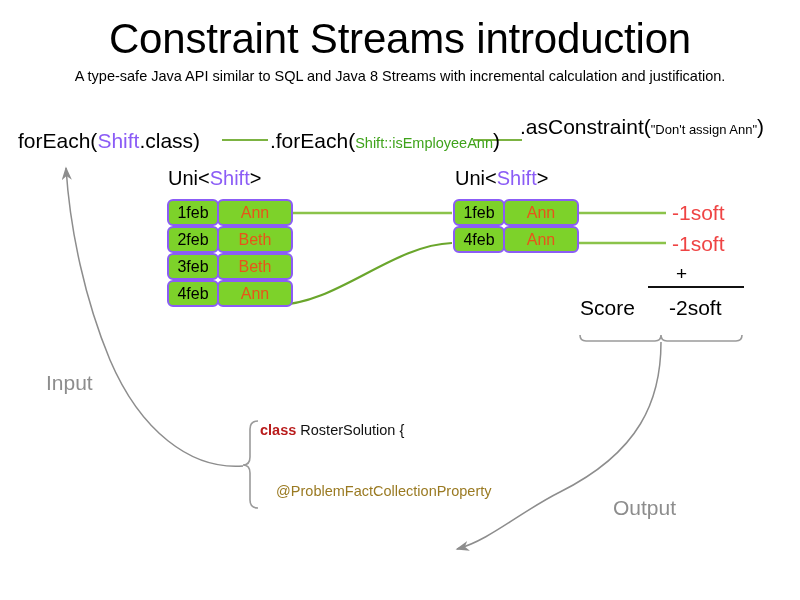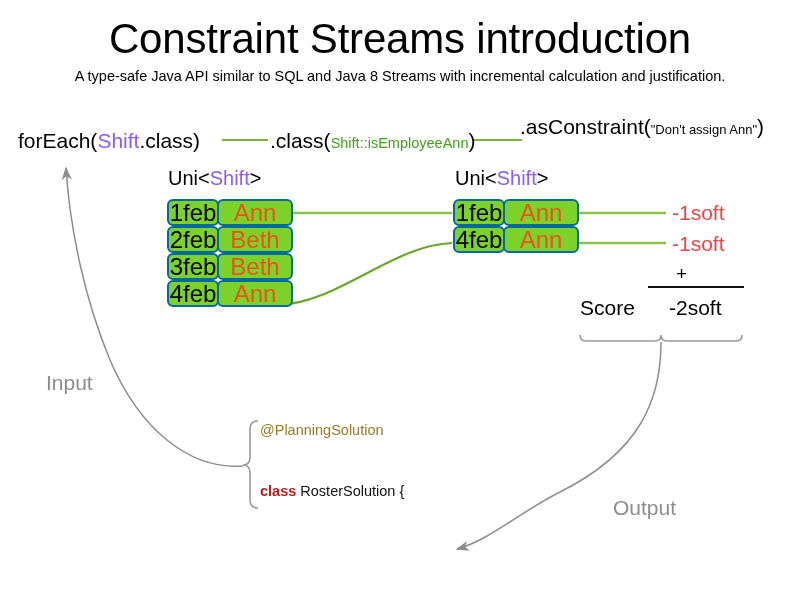".class(" span { text: .class -> .forEach }
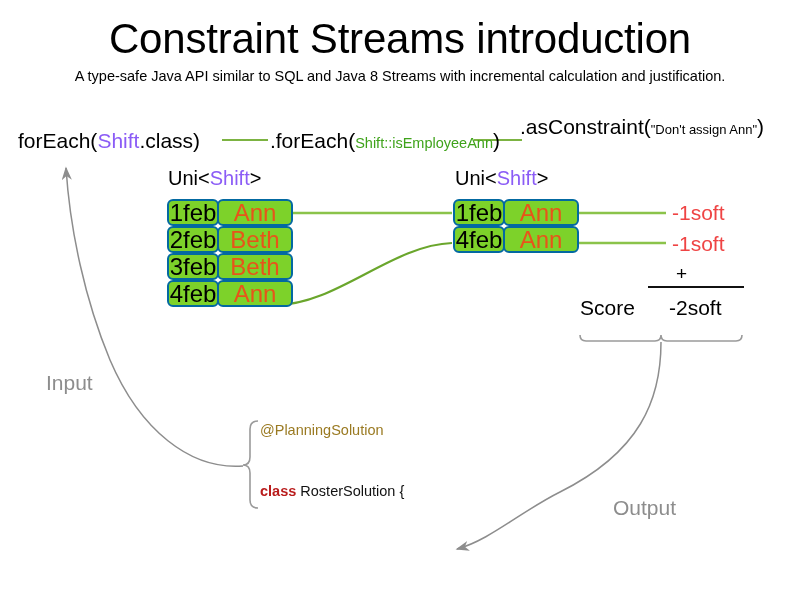"1feb" .cell { border: 2px solid #0369a1 -> 2px solid #8b5cf6; font-size: 24px -> 16px }
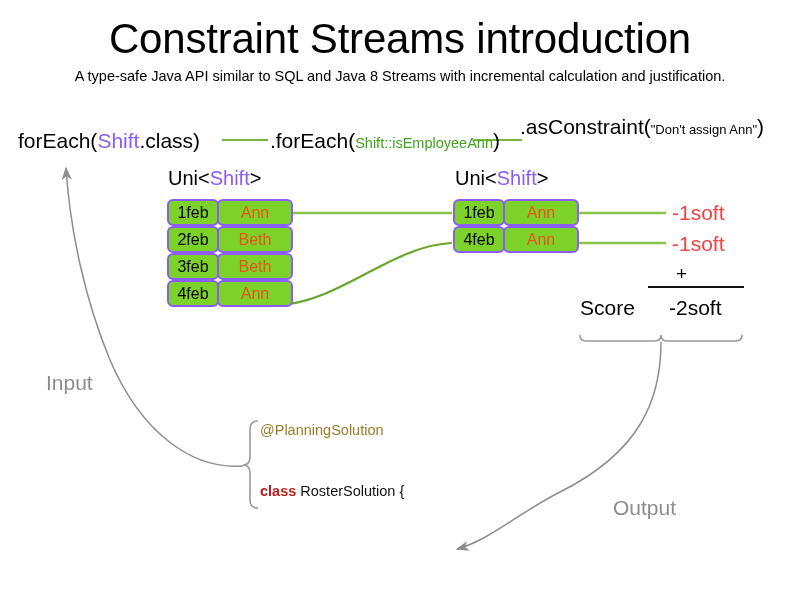"@PlanningSolution" div.code-line { html: <div><span>@PlanningSolution</span></div> -> none }
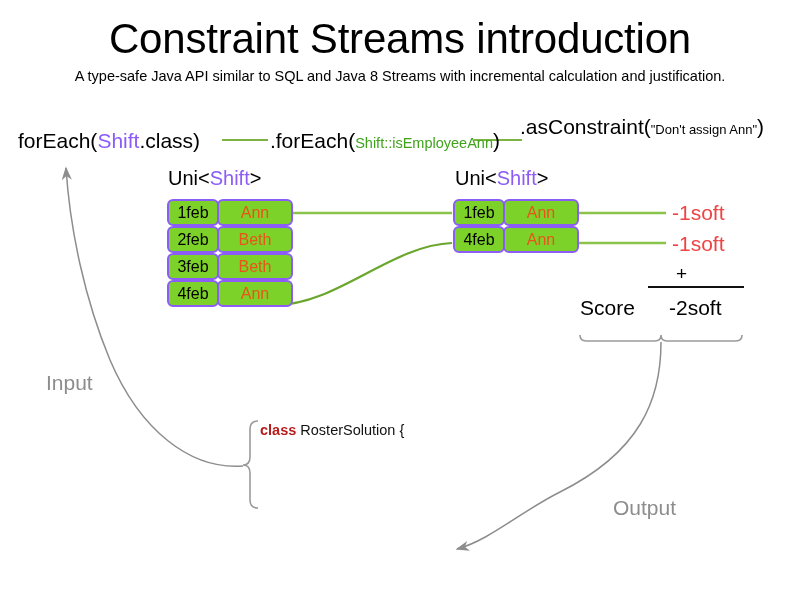"@ProblemFactCollectionProperty" div.code-line { html: none -> <div><span> @ProblemFactCollectionProperty</span></div> }
